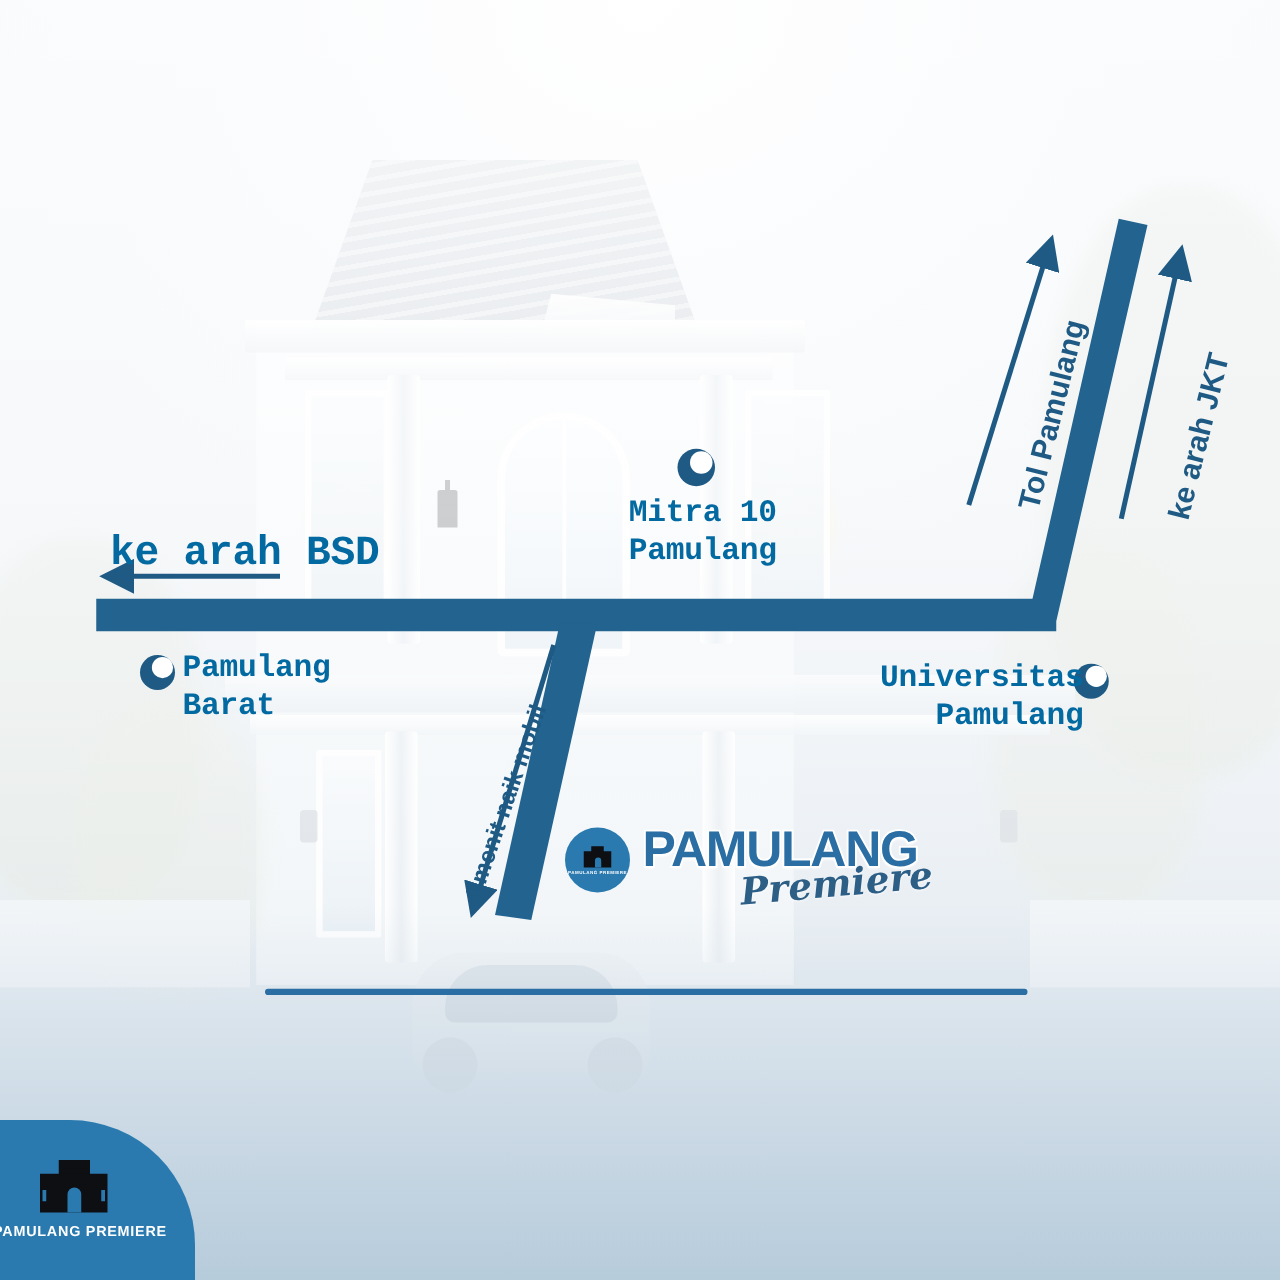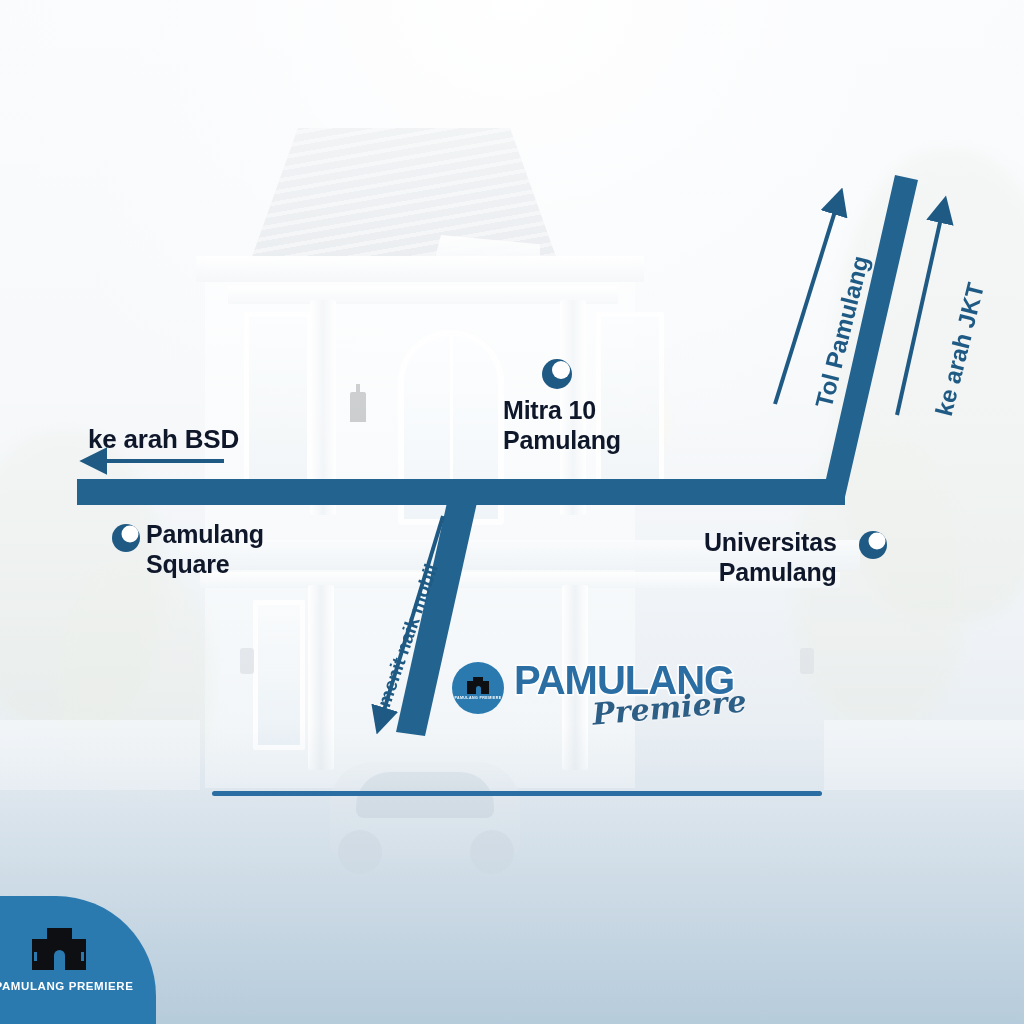"Mitra 10" .lbl { color: #0f172a -> #0369a1; font-family: none -> Liberation Mono, monospace }
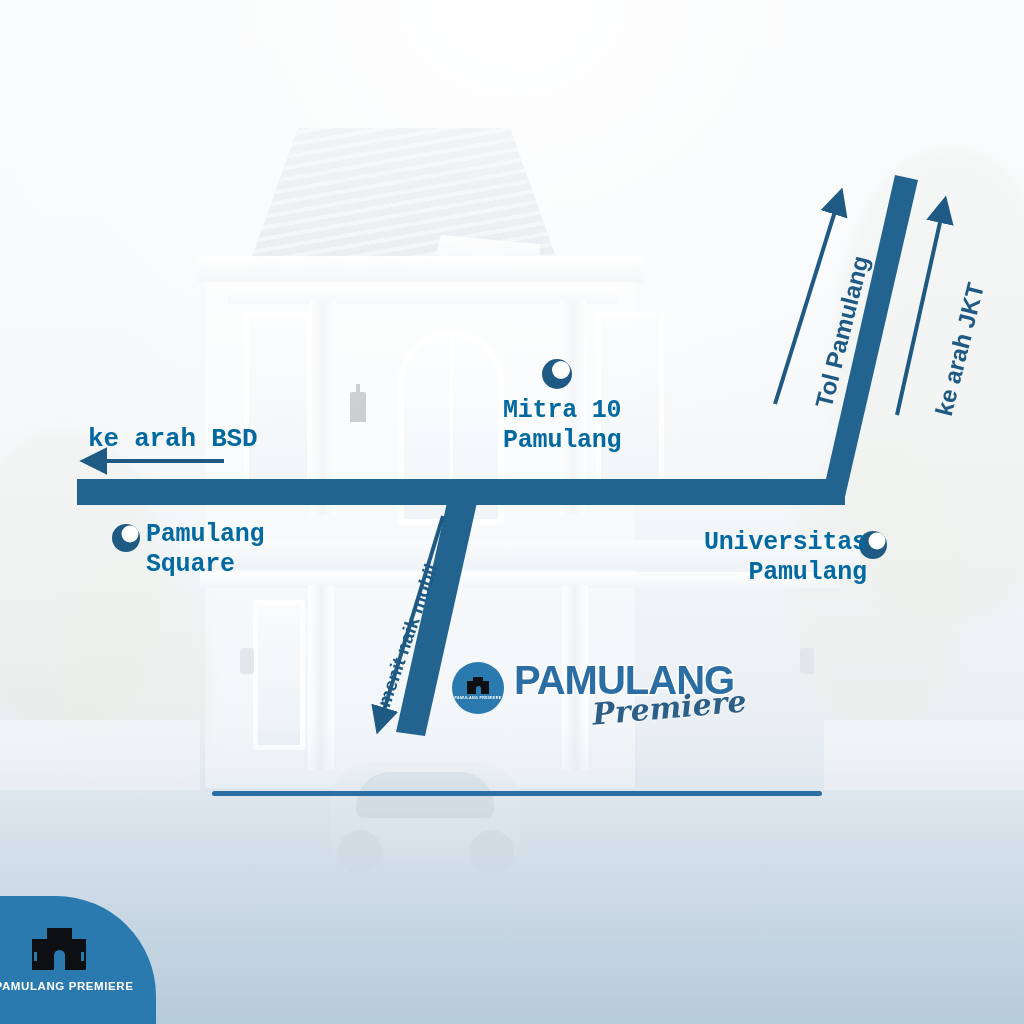"ke arah BSD" #lbl-bsd { font-size: 26px -> 33px }
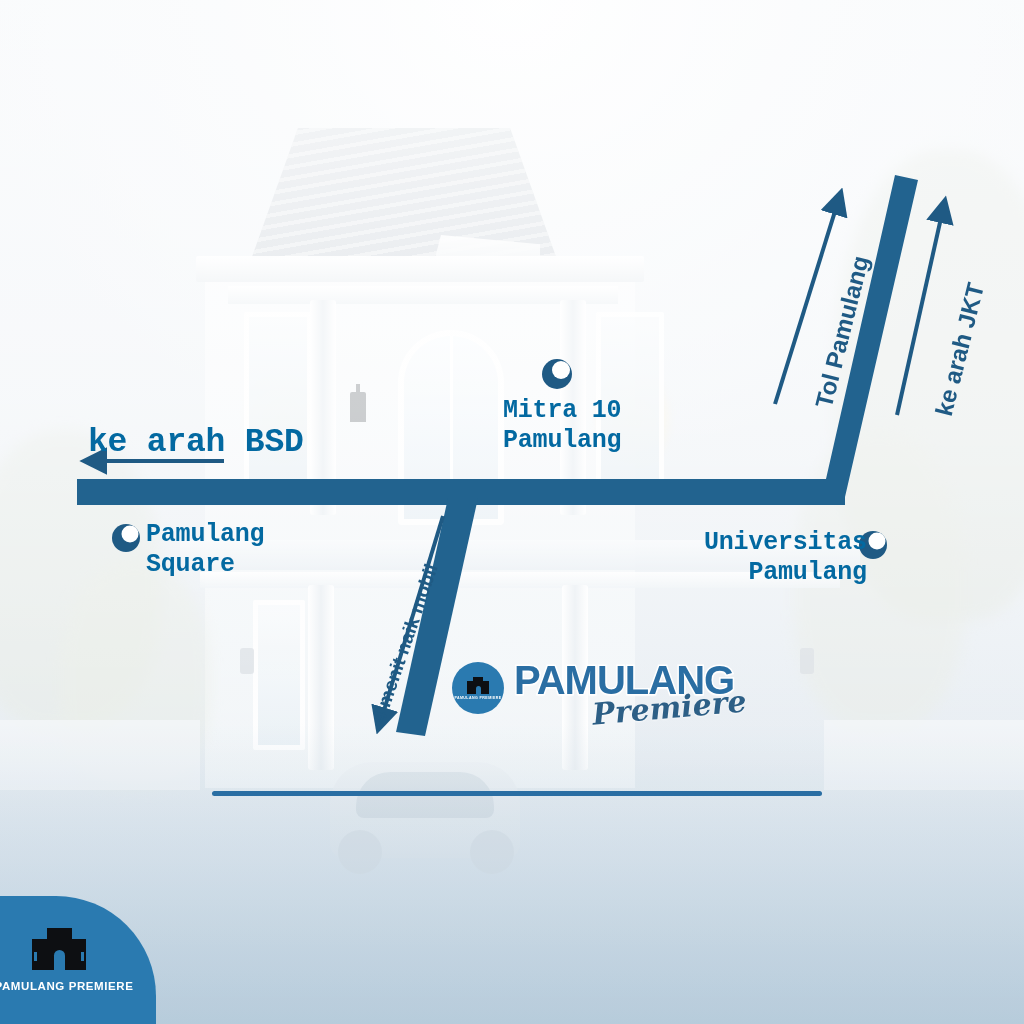"Square" span { text: Square -> Barat }
